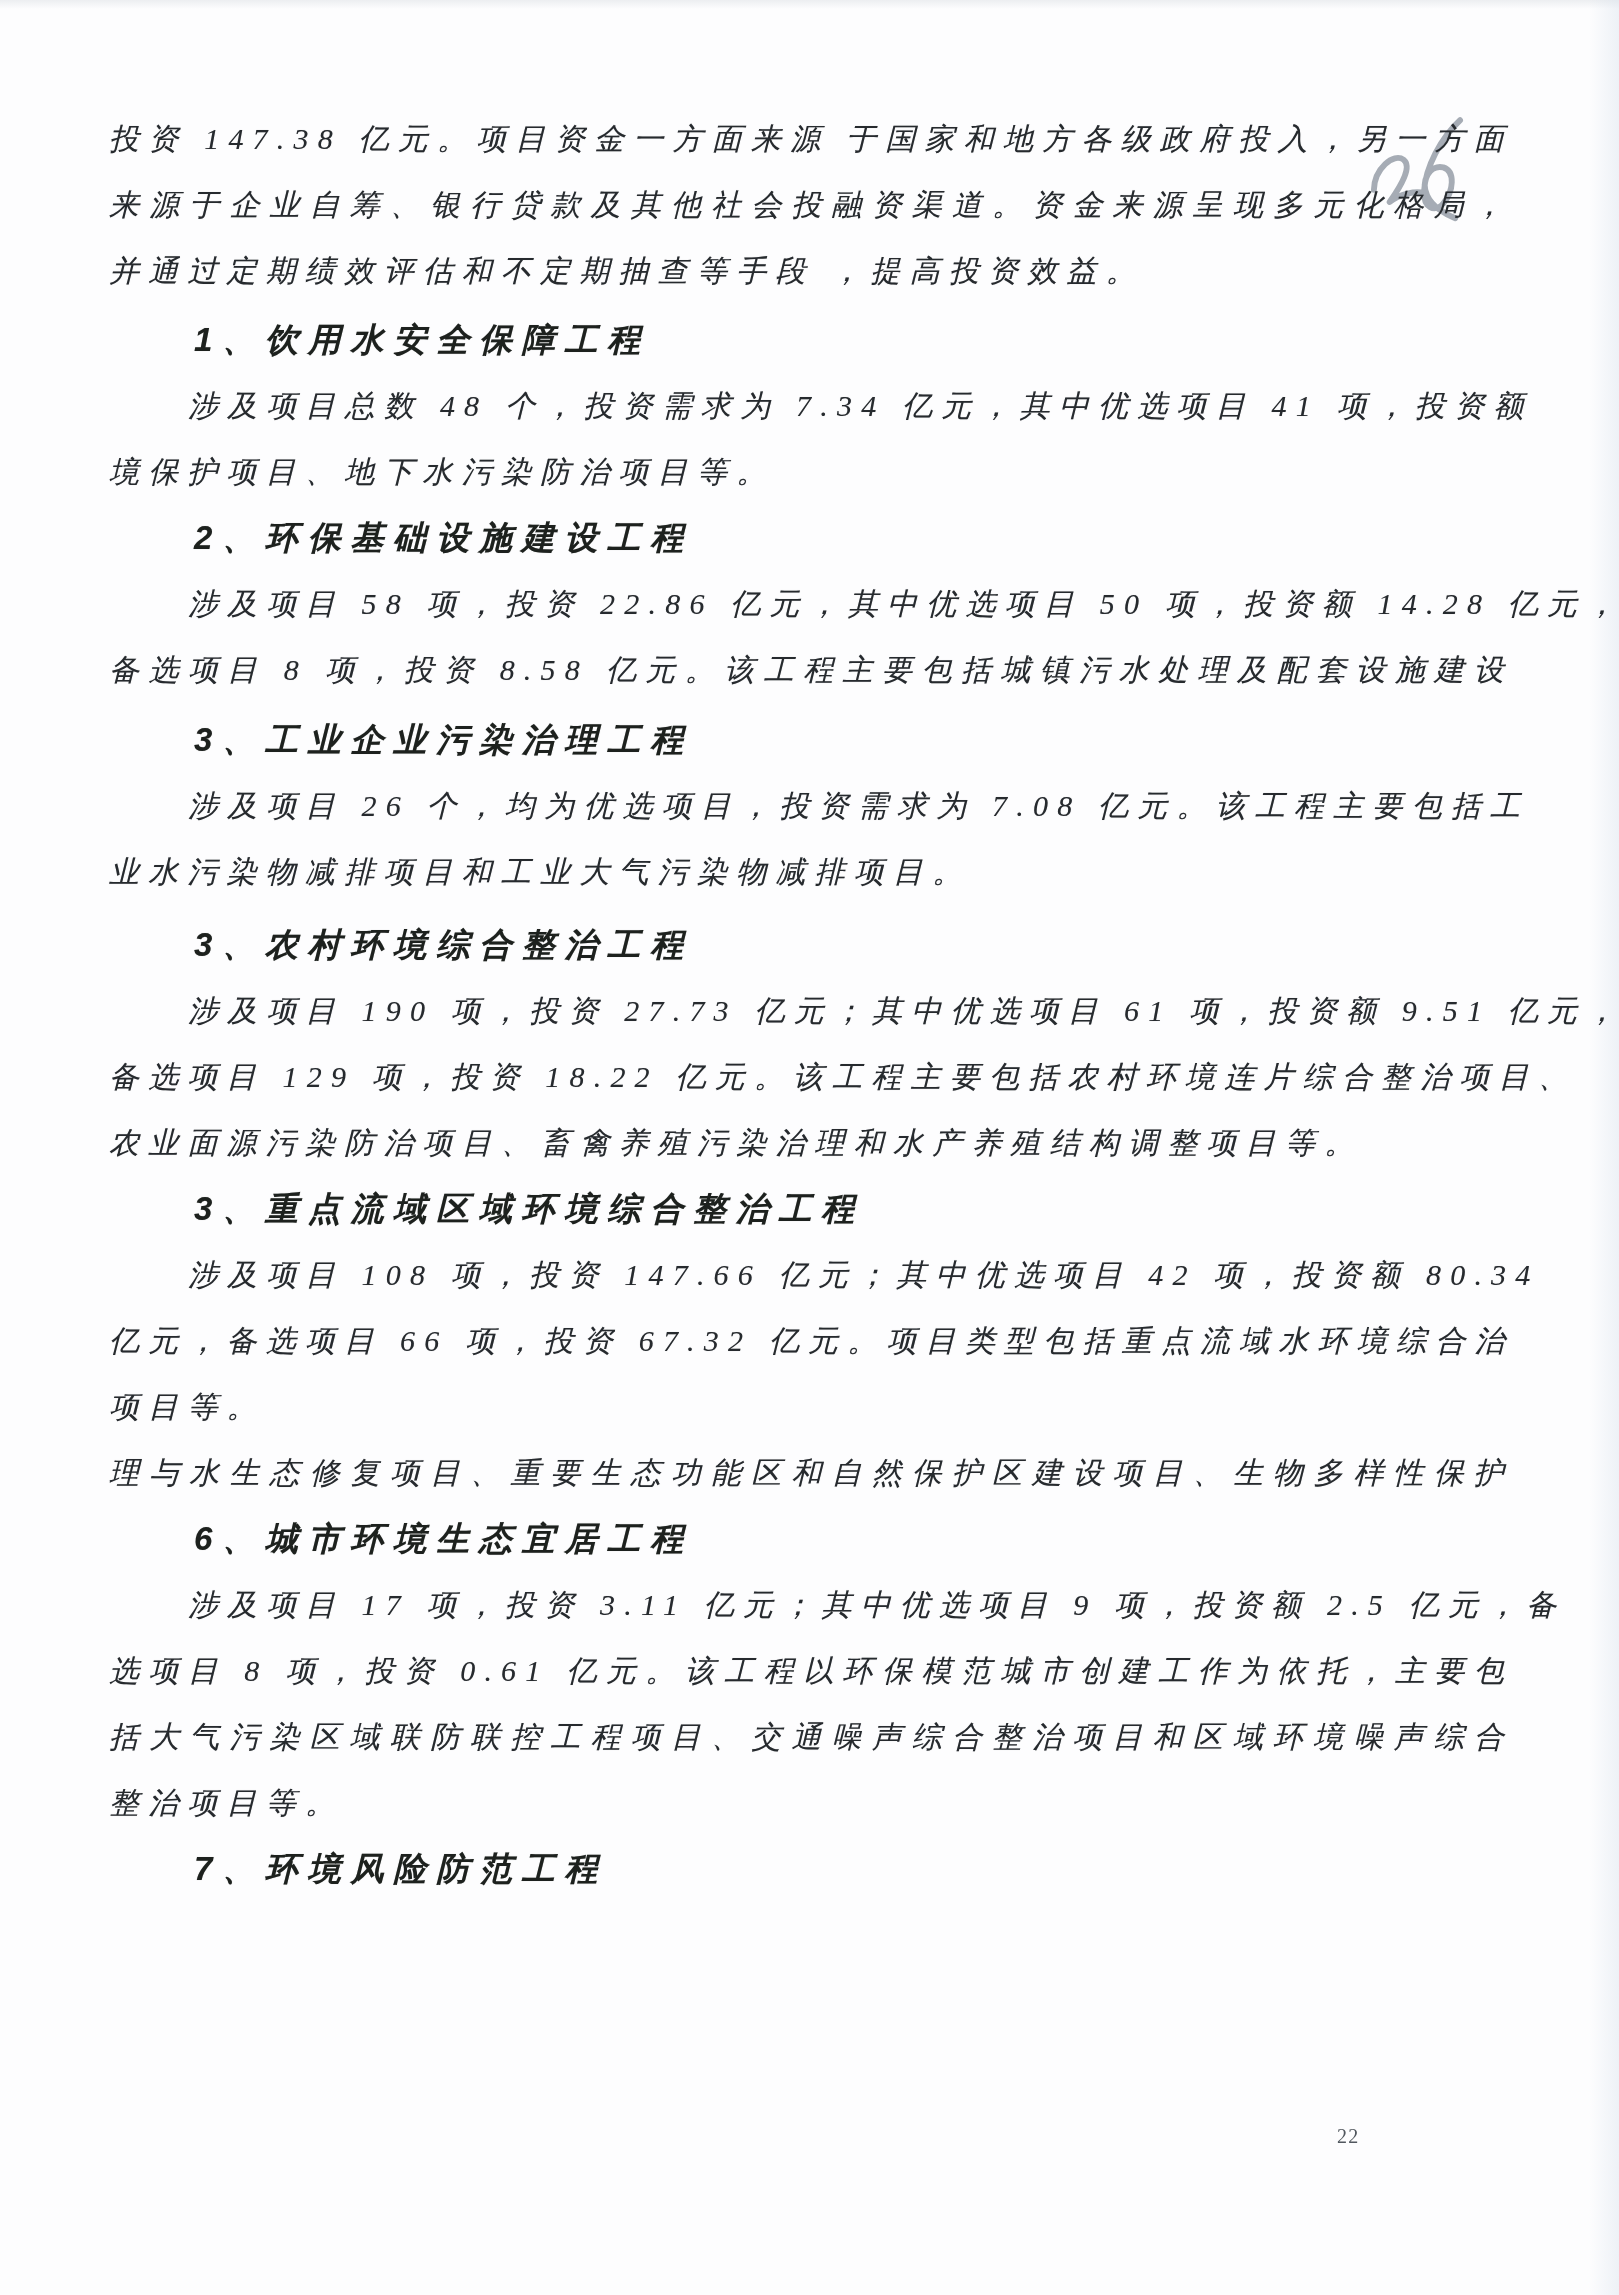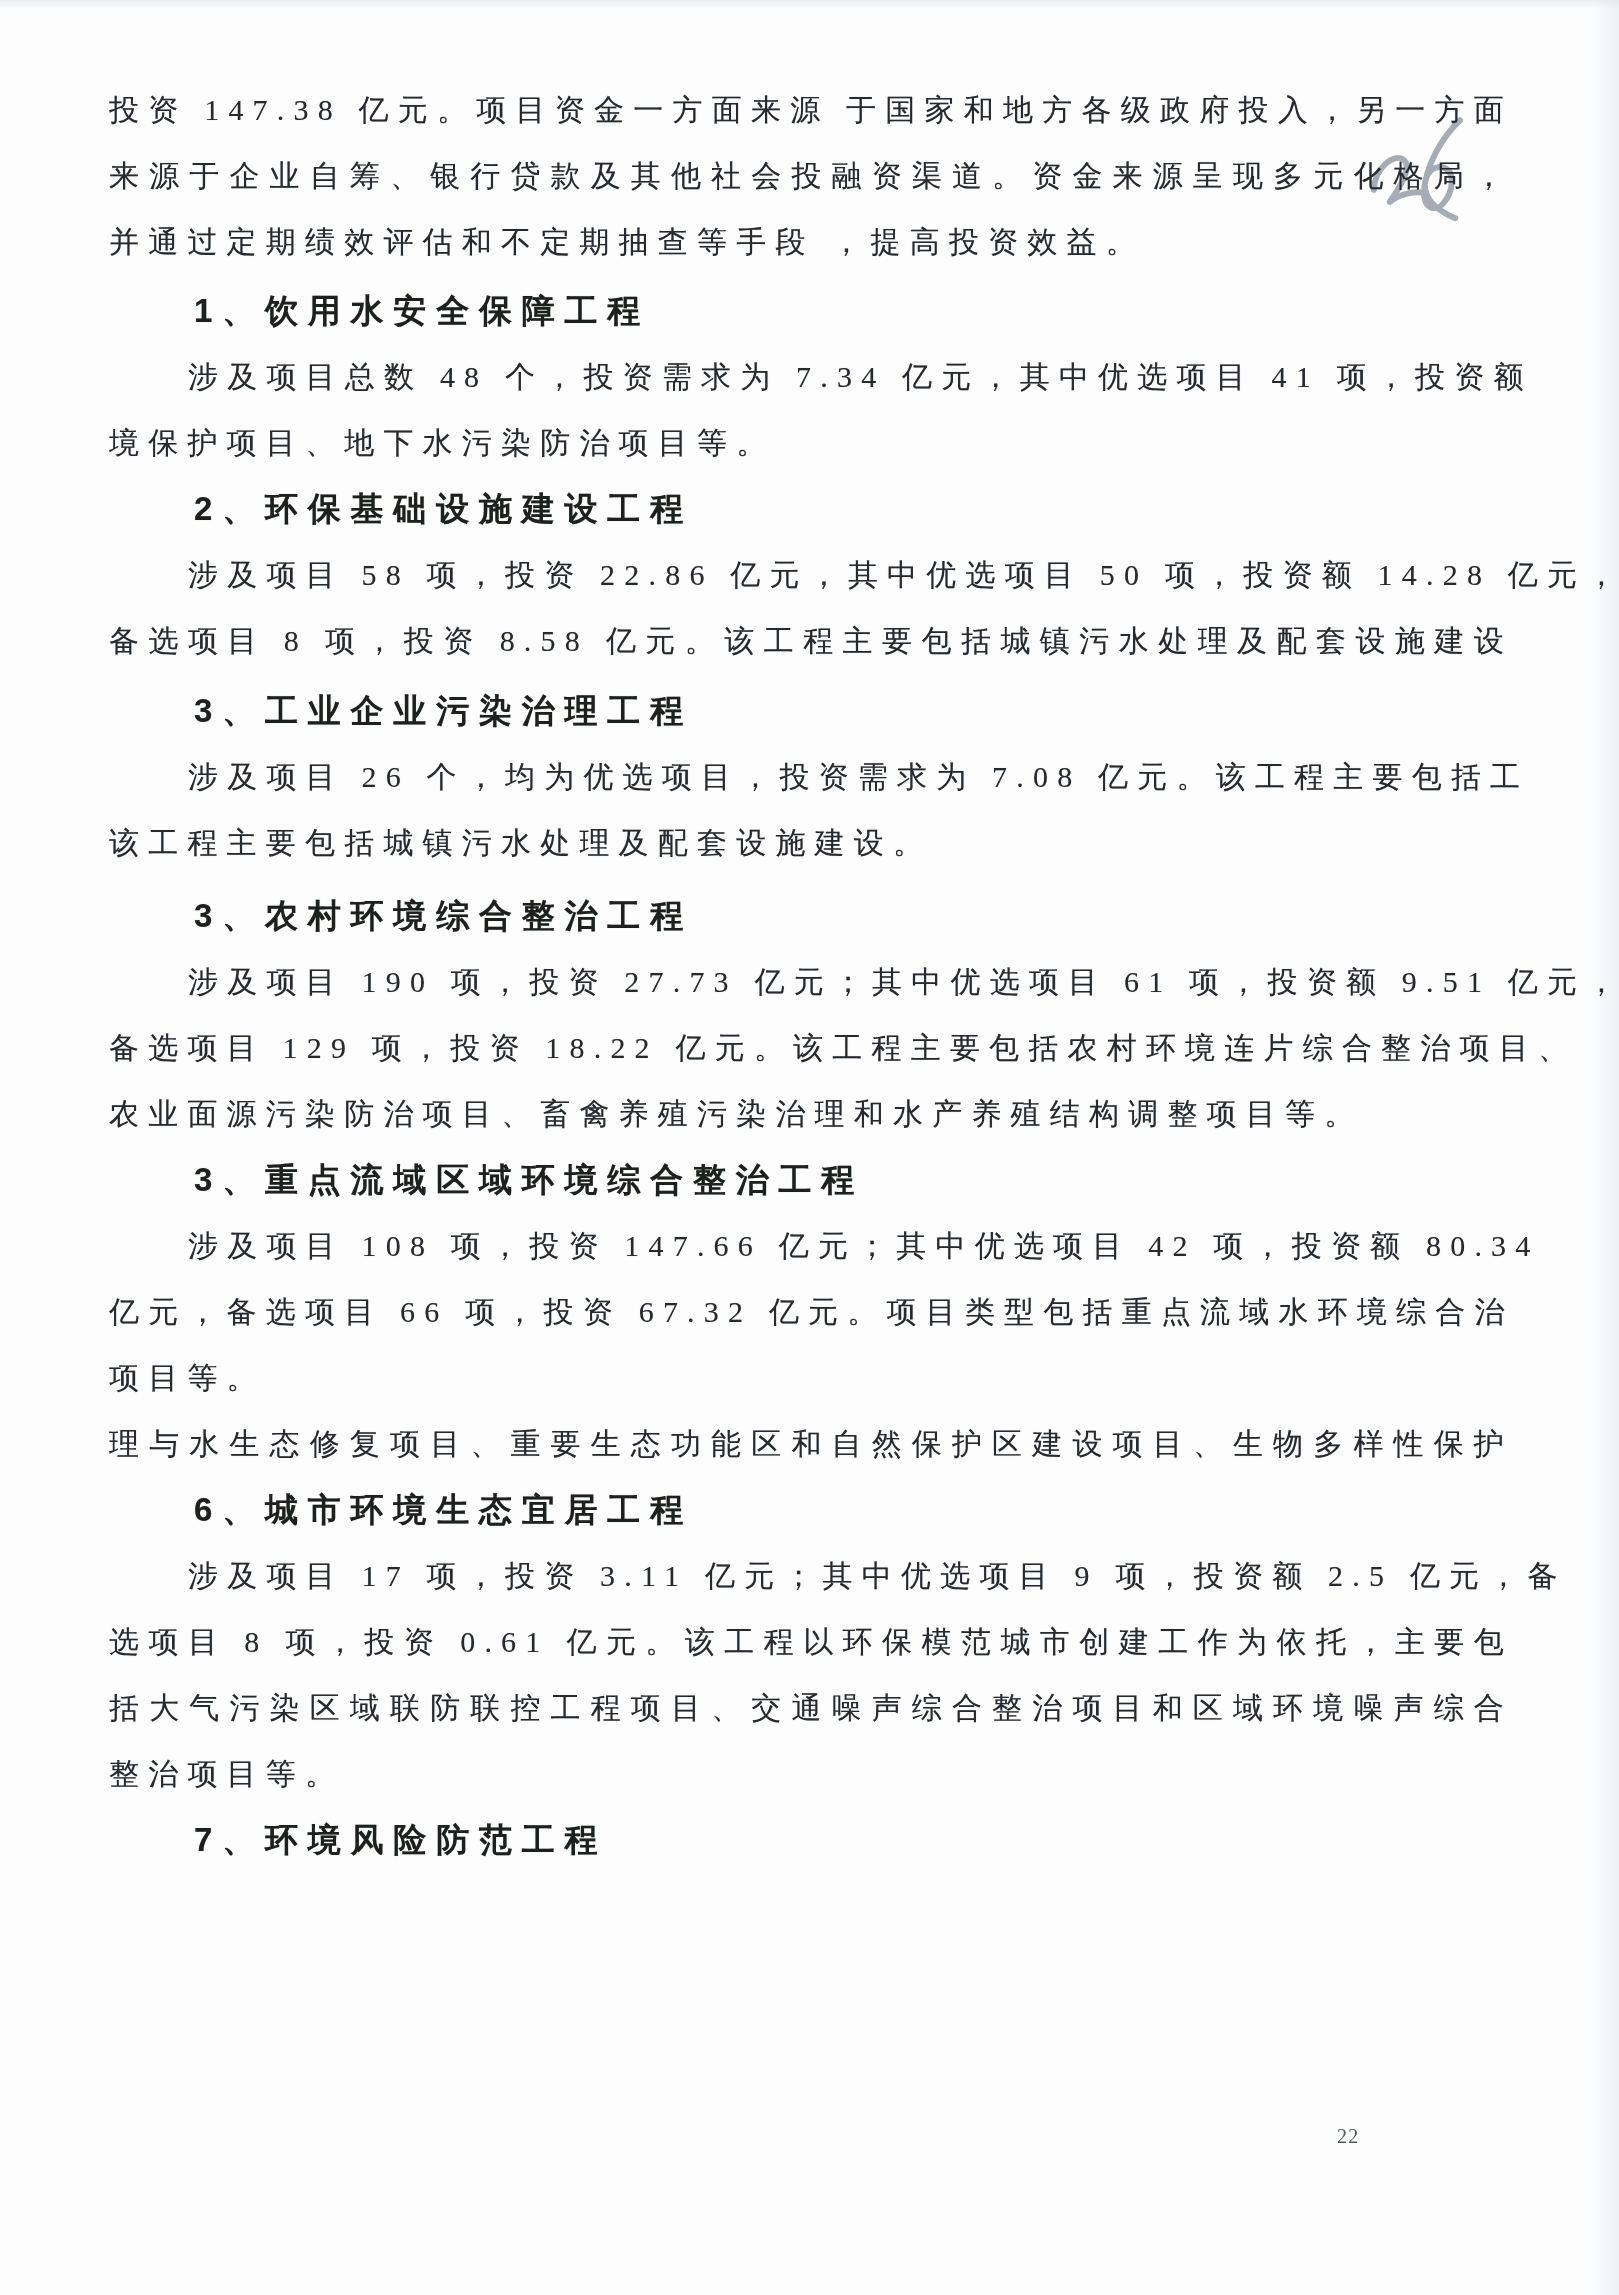"投资 147.38 亿元。项目资金一方面来源 于国家和地方各级政府投入，另一方面" #content { font-style: none -> italic; padding-top: 77px -> 106px }
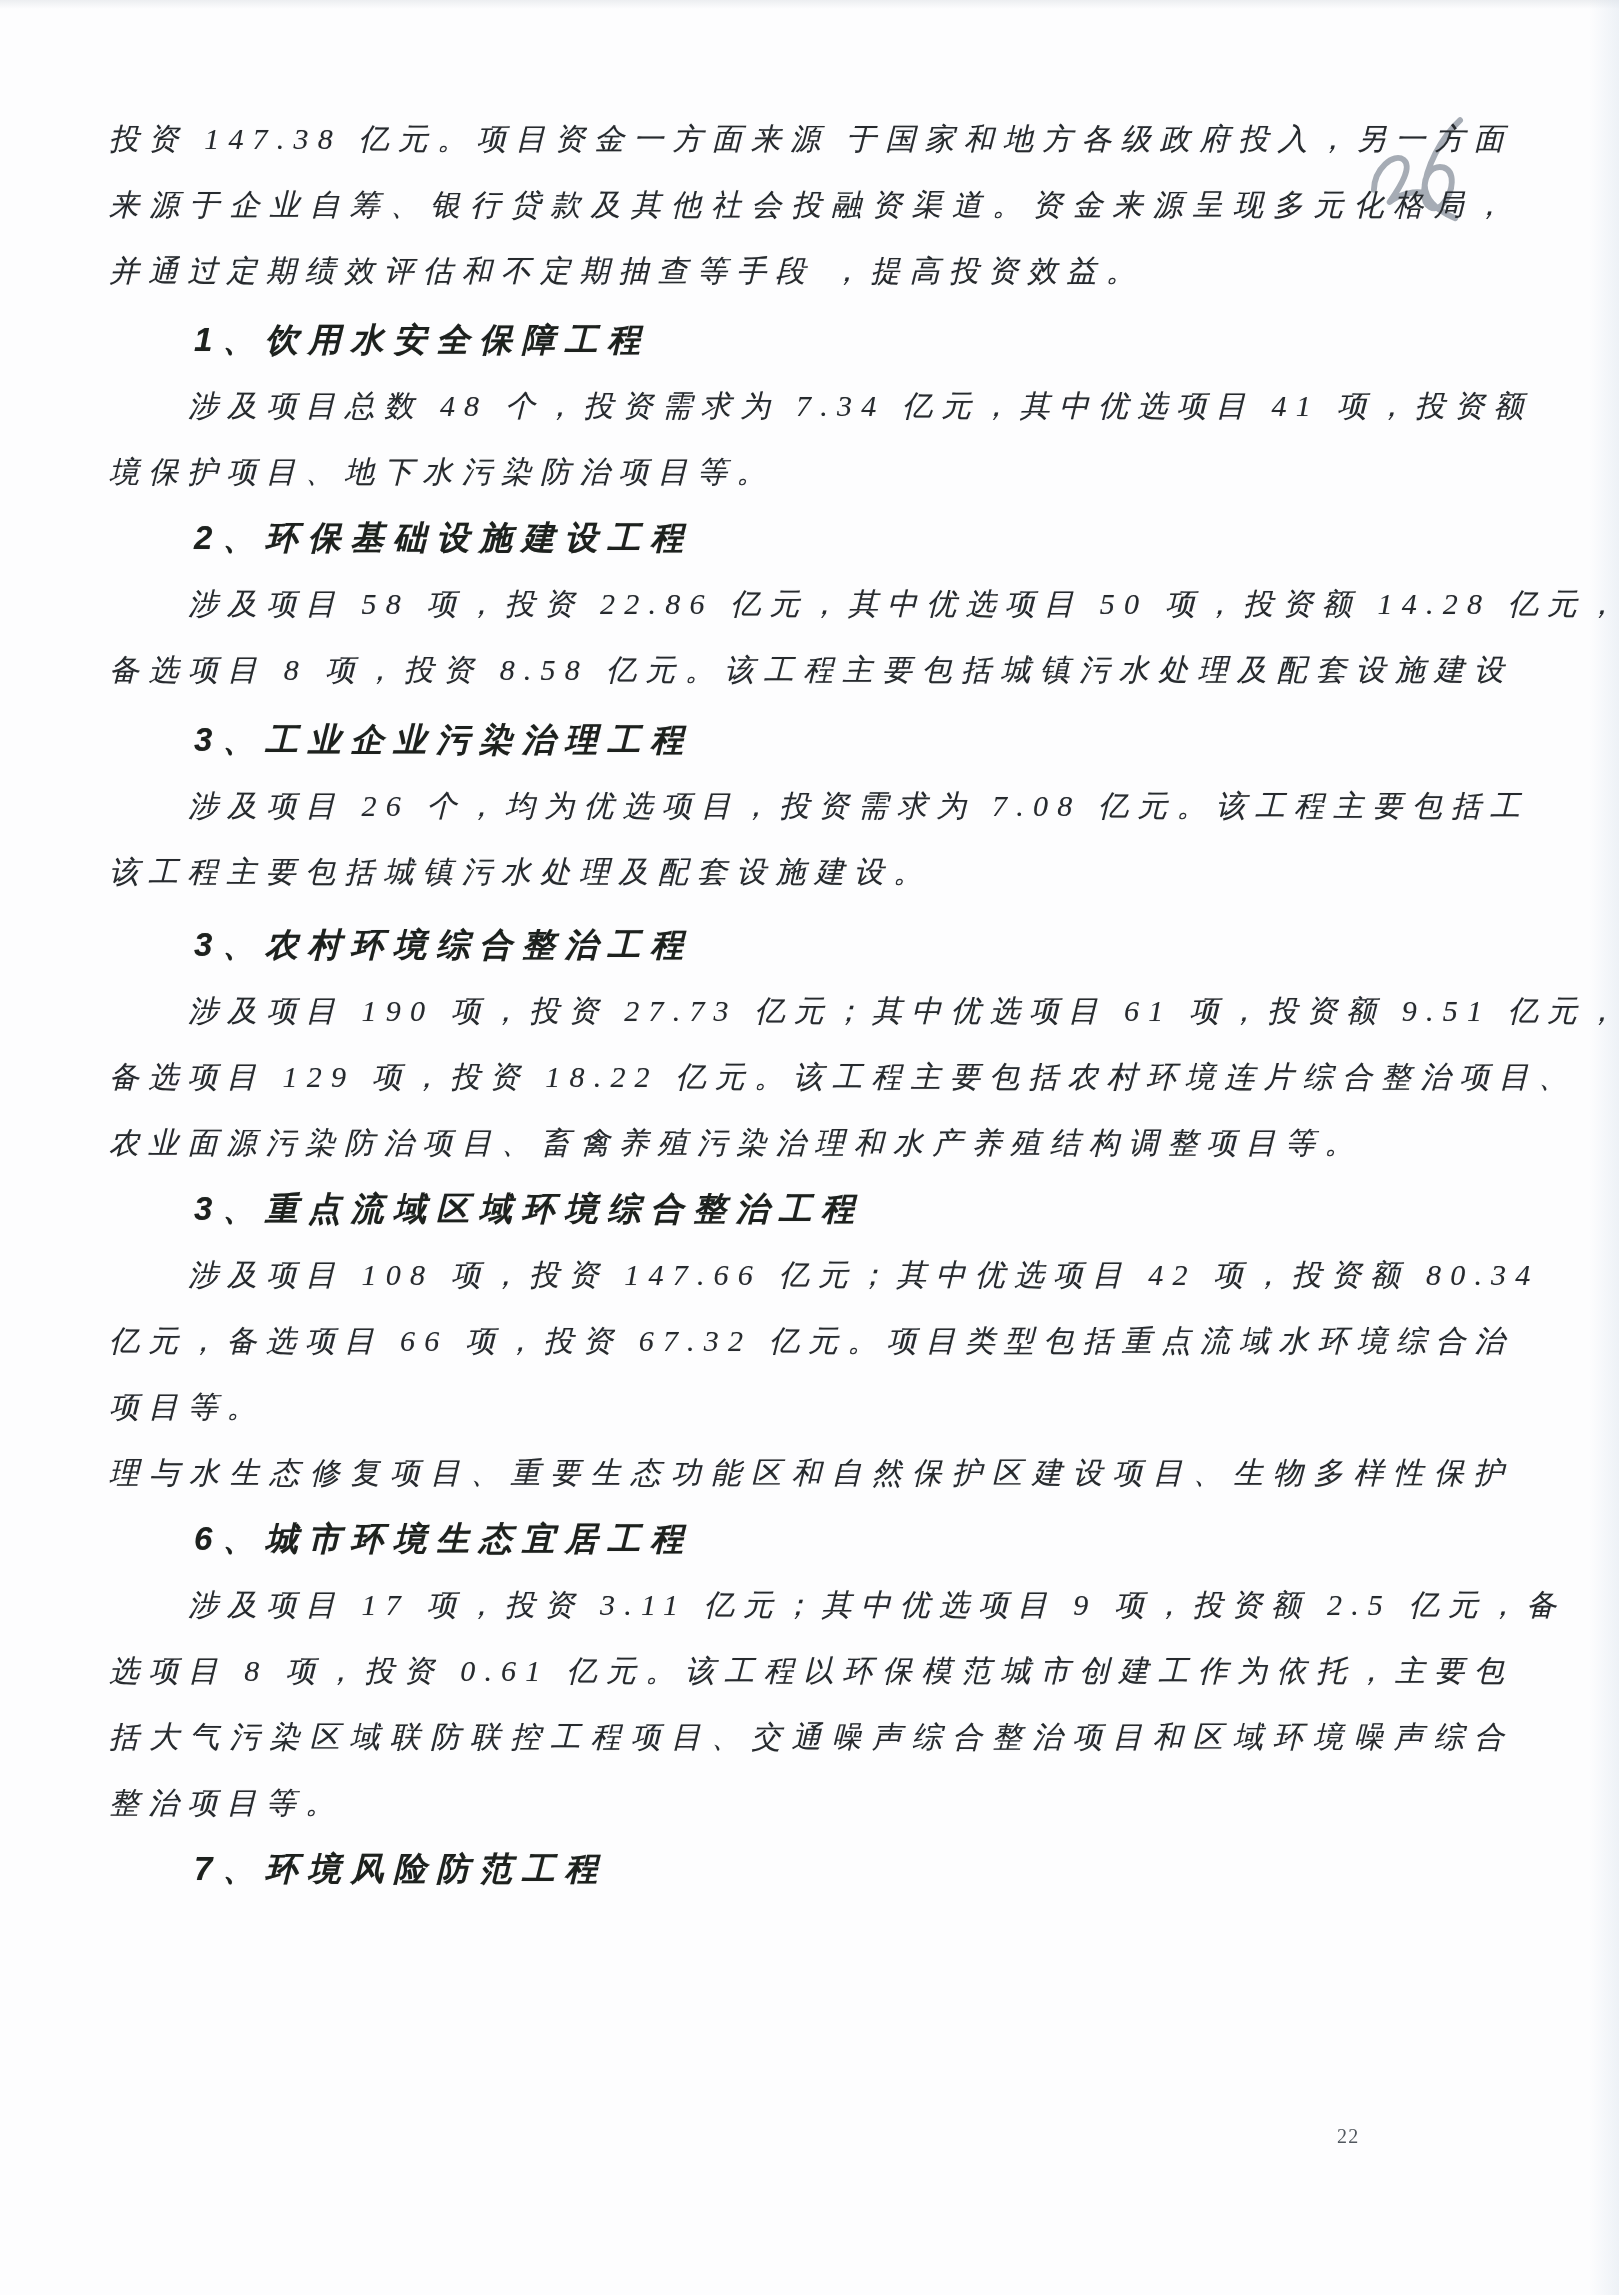"该工程主要包括城镇污水处理及配套设施建设。" div.line { text: 该工程主要包括城镇污水处理及配套设施建设 -> 业水污染物减排项目和工业大气污染物减排项目 }
